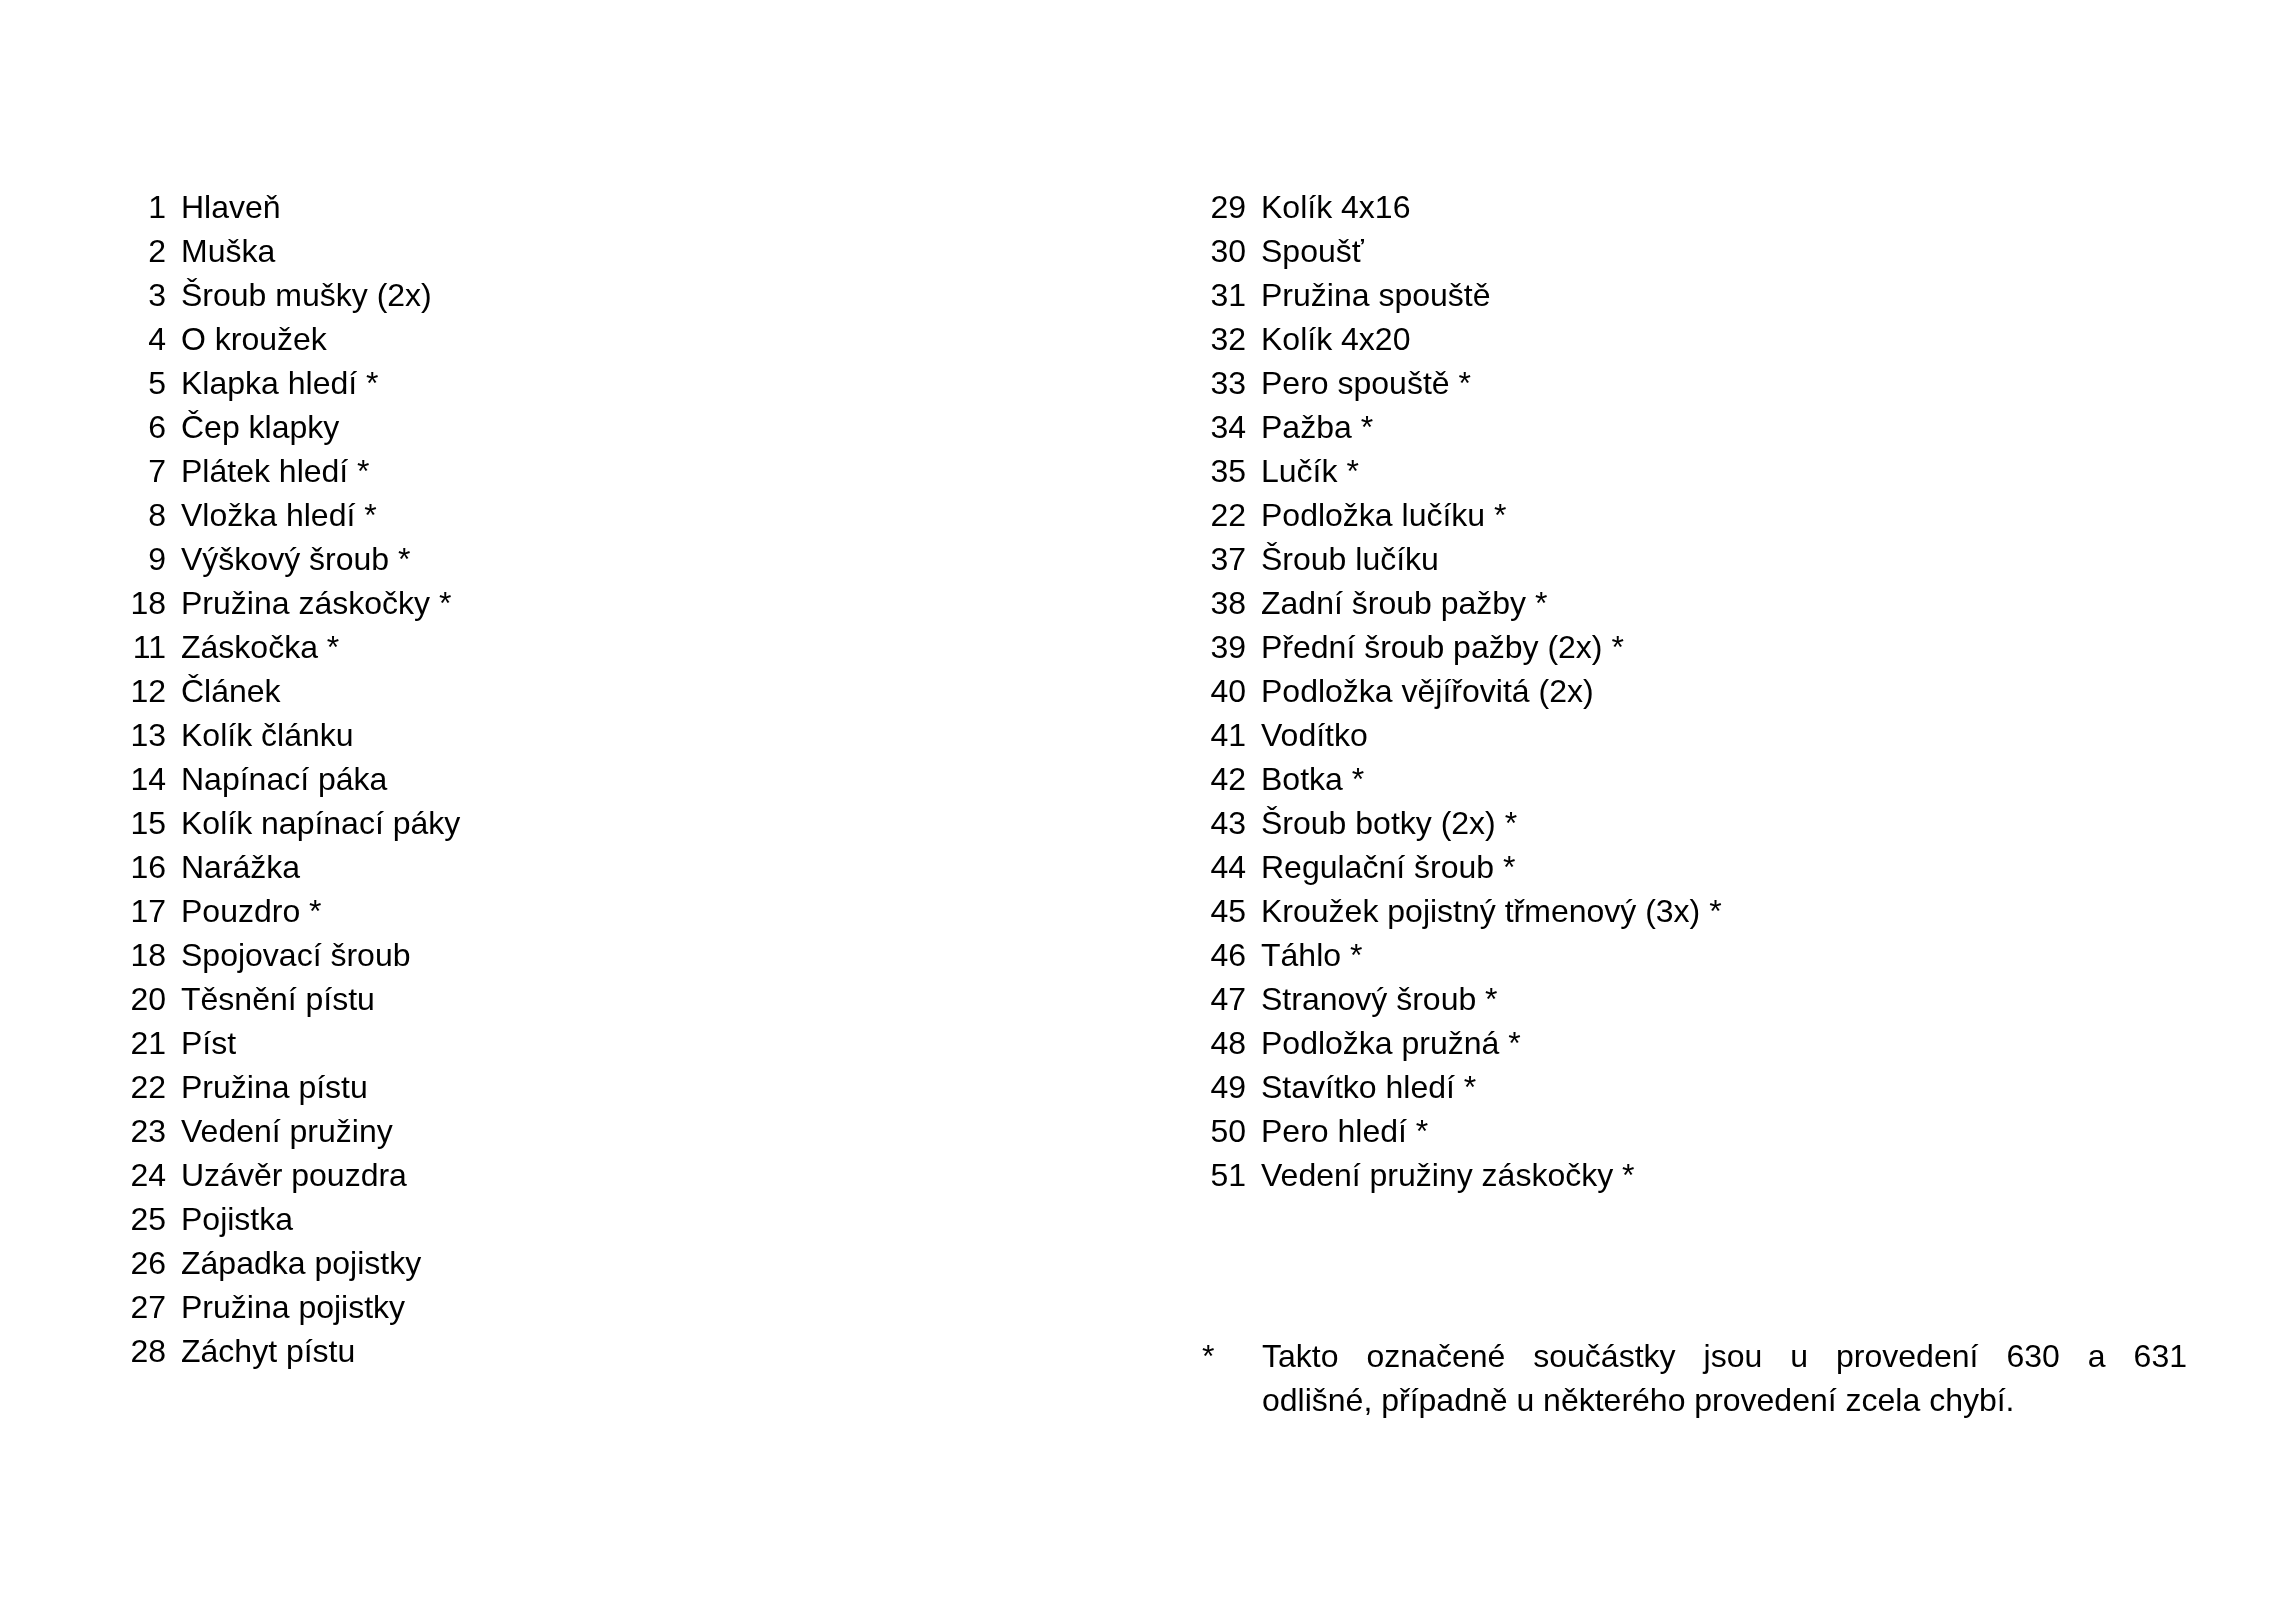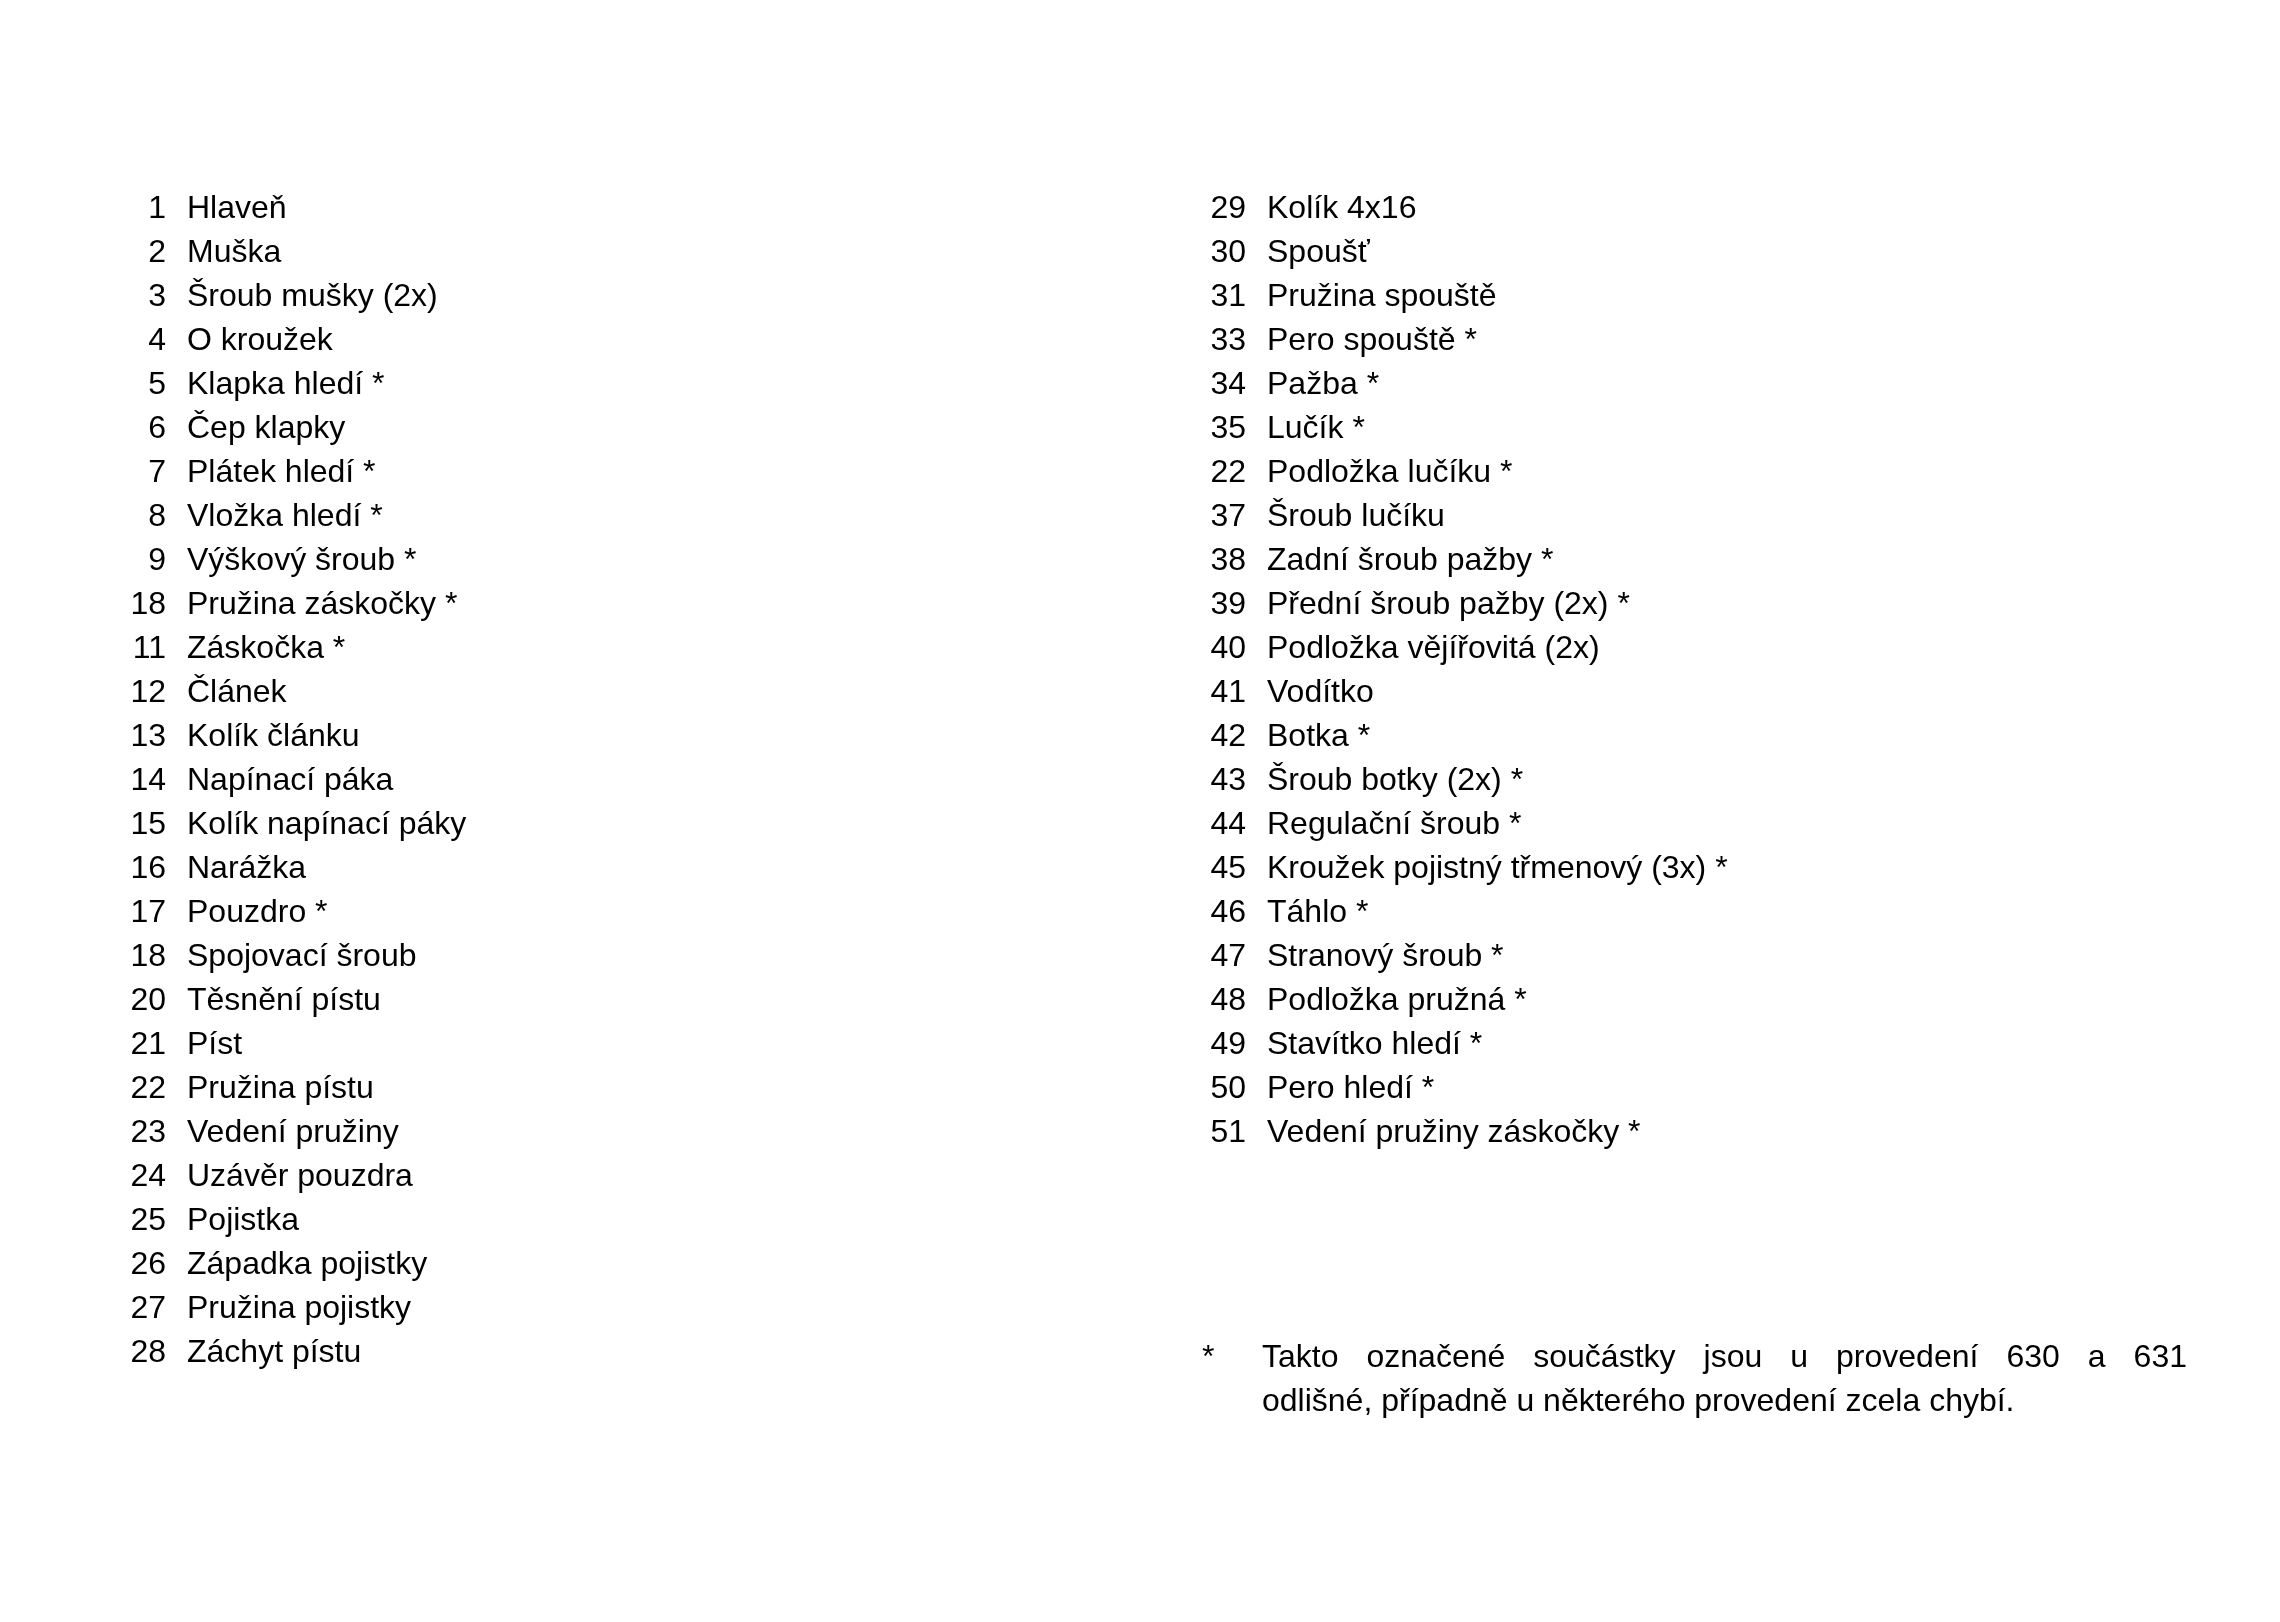"Hlaveň" .label { margin-left: 21px -> 15px }
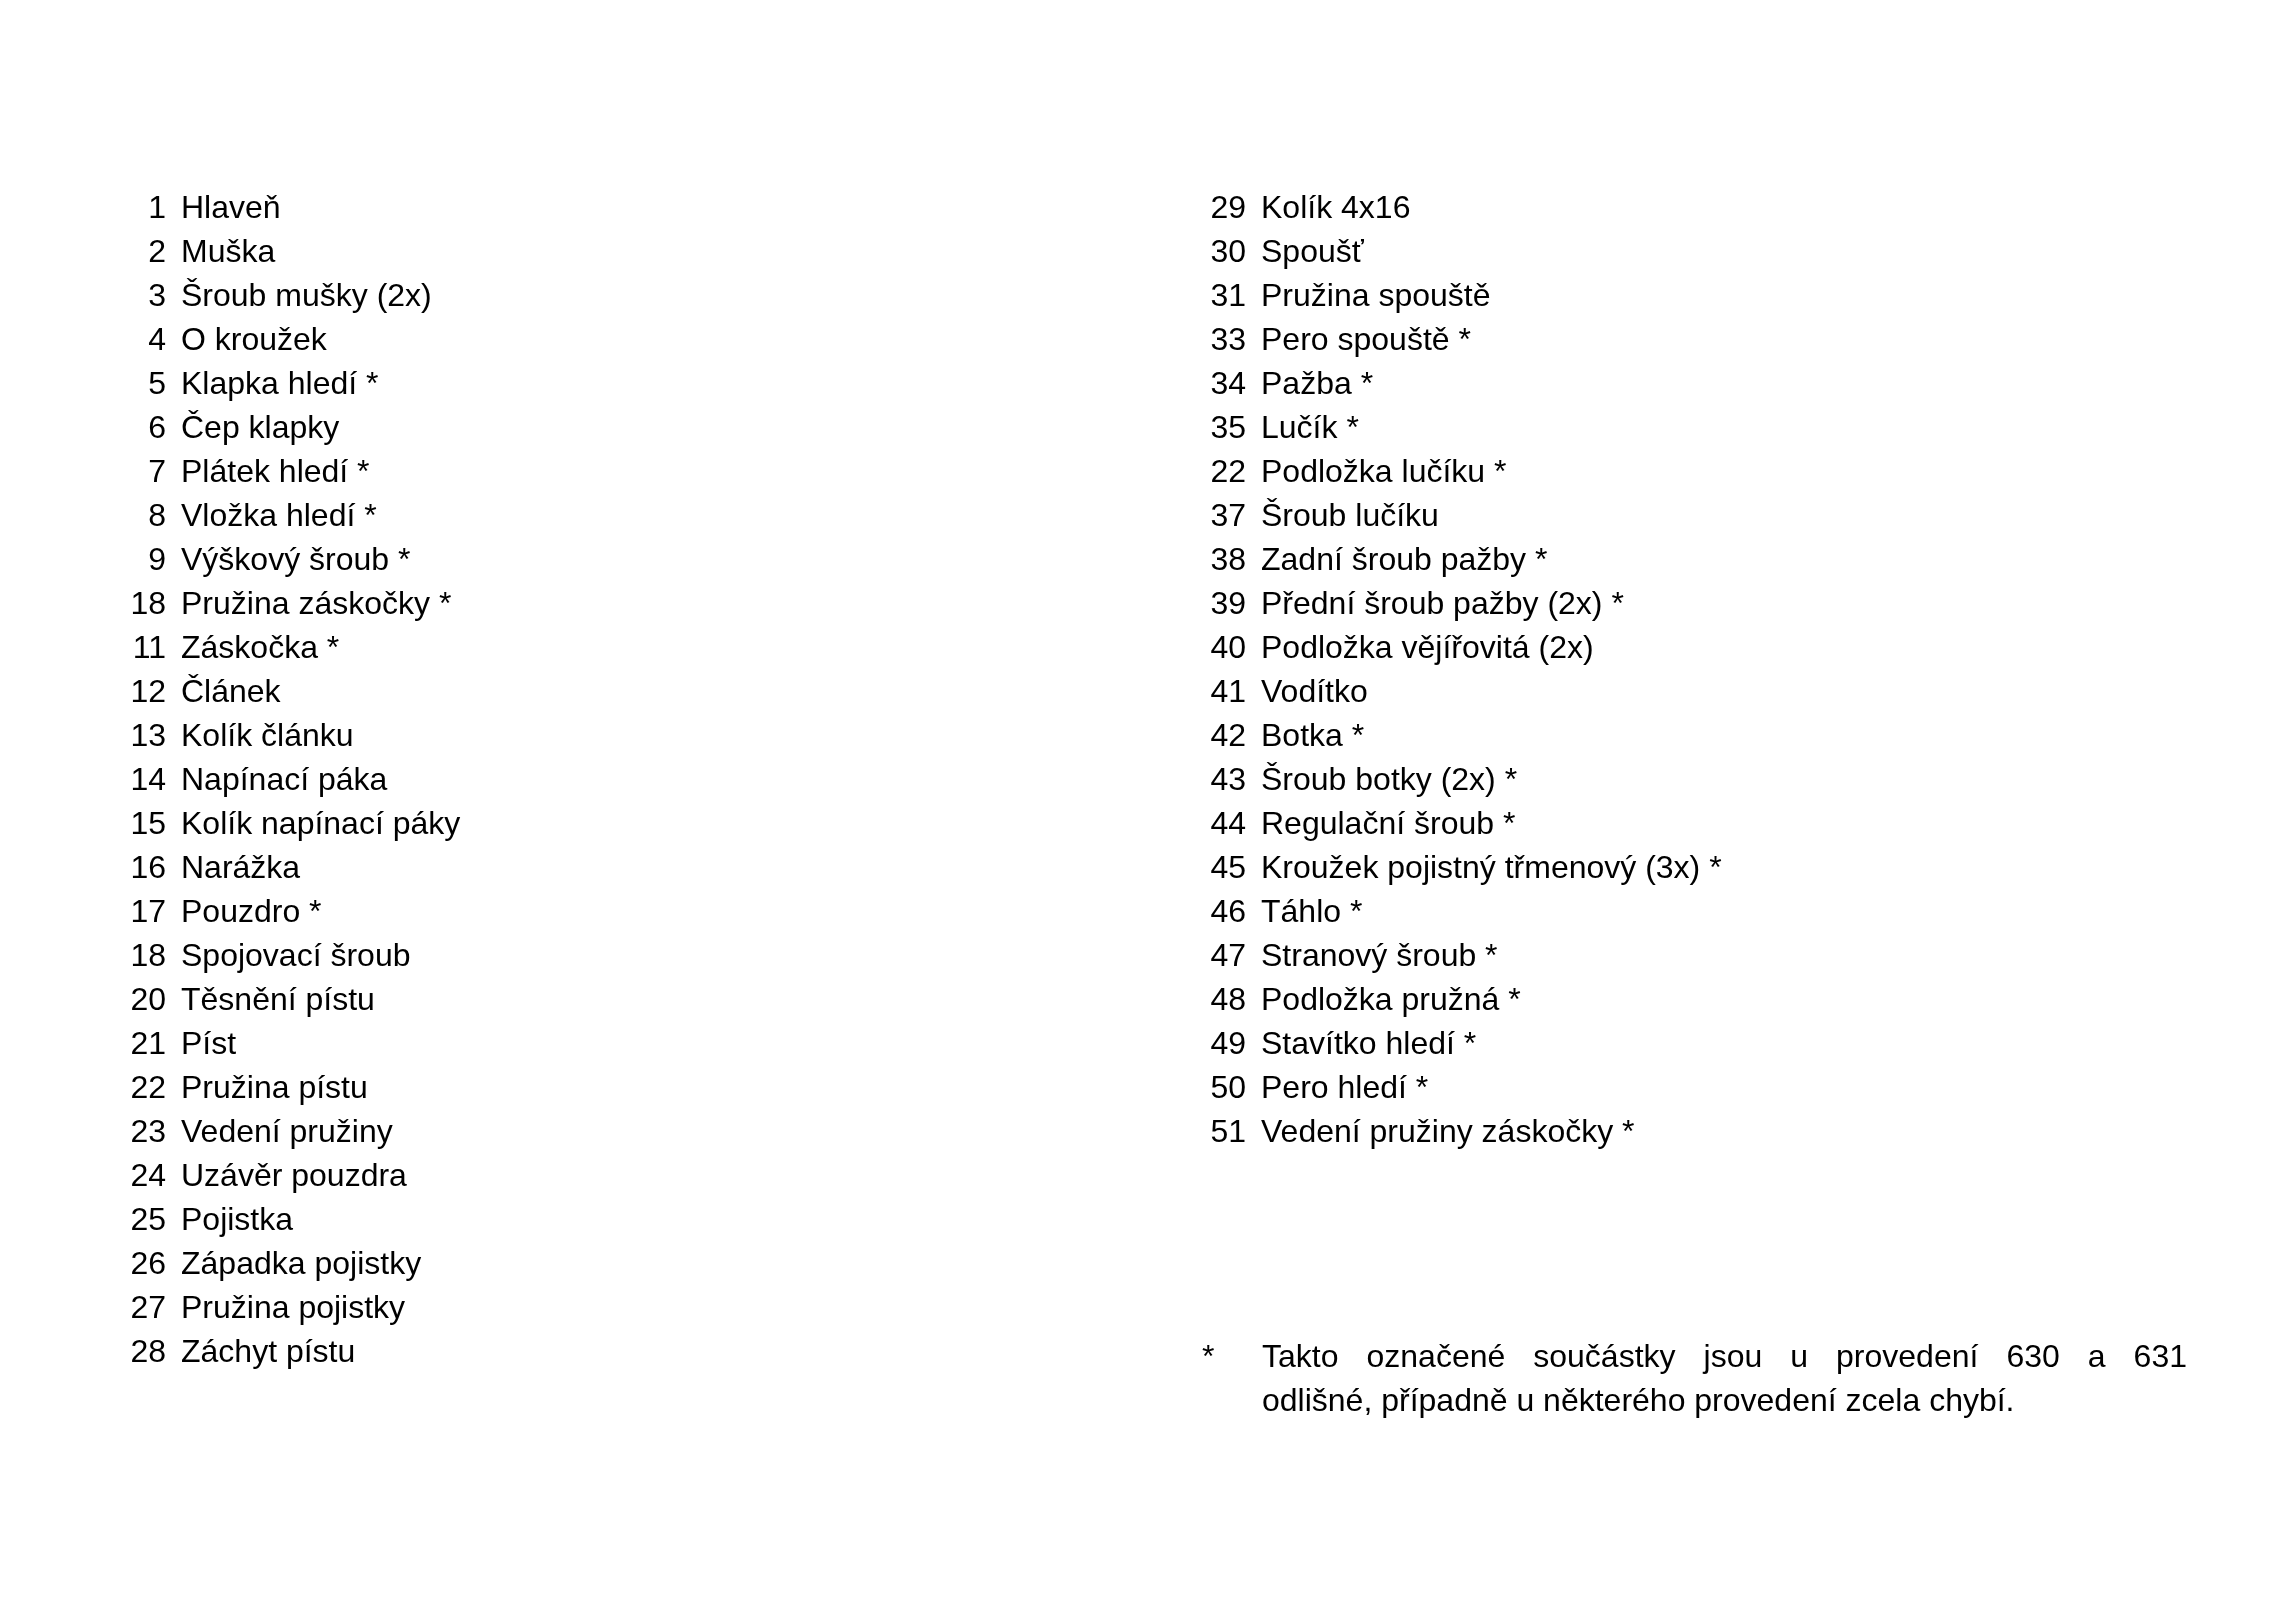"32" div.row { html: none -> <div> <span>32</span> <span>Kolík 4x20</span> </div> }
